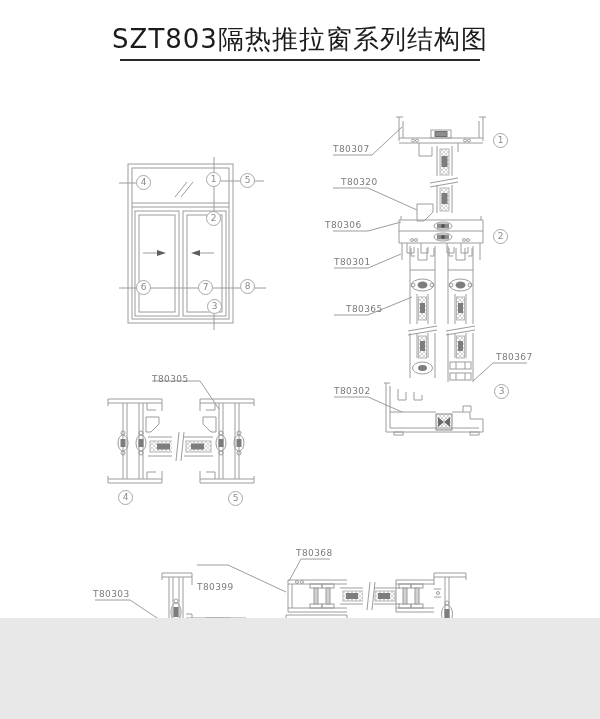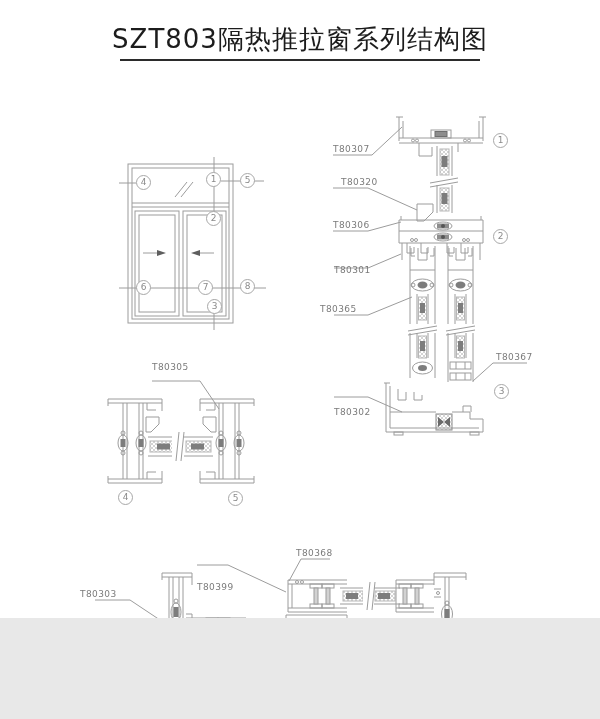"T80306" div.plabel { left: 333px -> 325px }
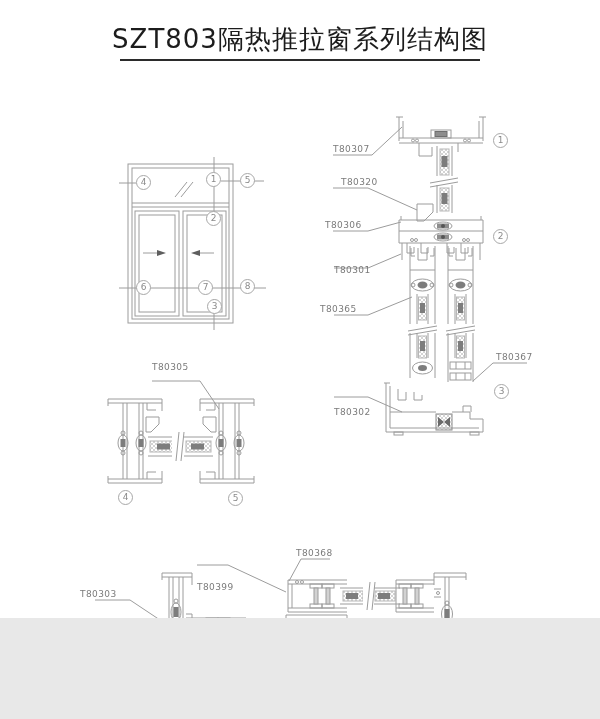"T80301" div.plabel { top: 265px -> 257px }
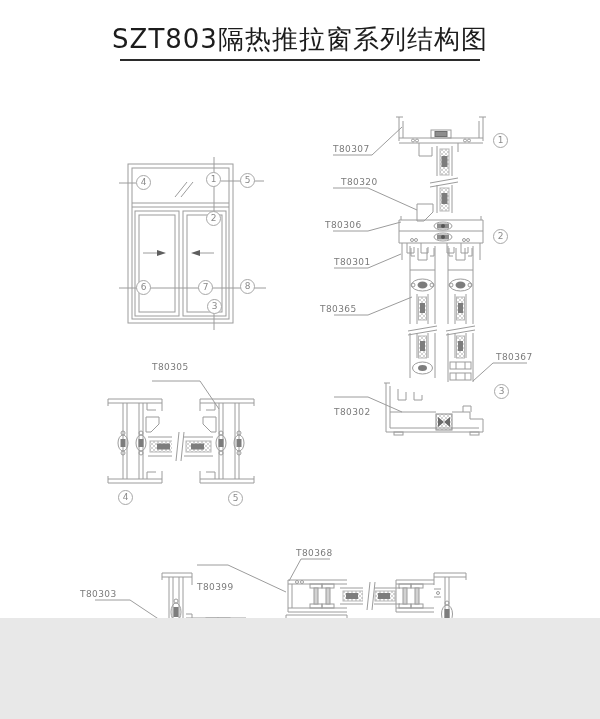"T80365" div.plabel { left: 320px -> 346px }
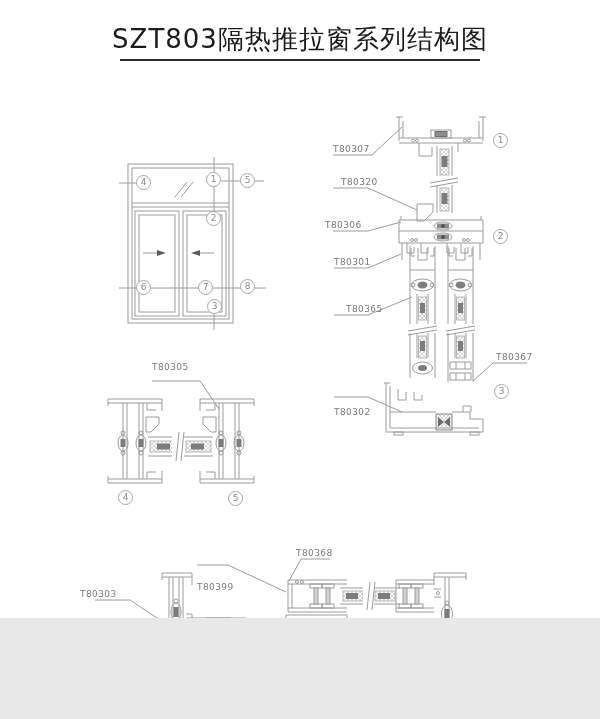"T80305" div.plabel { top: 362px -> 374px }
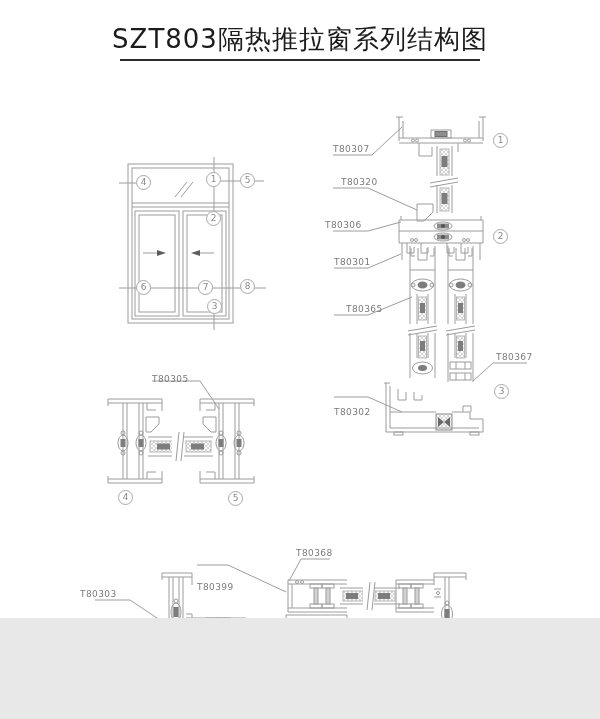"T80302" div.plabel { top: 407px -> 386px }
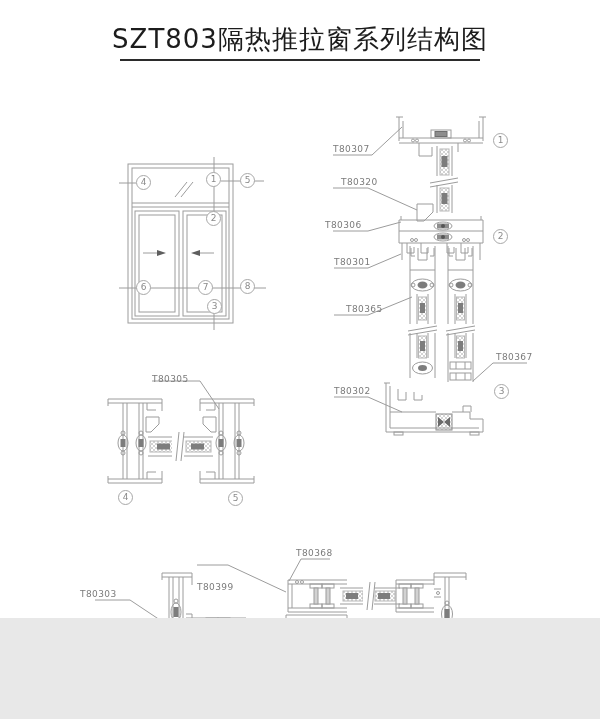"T80303" div.plabel { left: 80px -> 93px }
